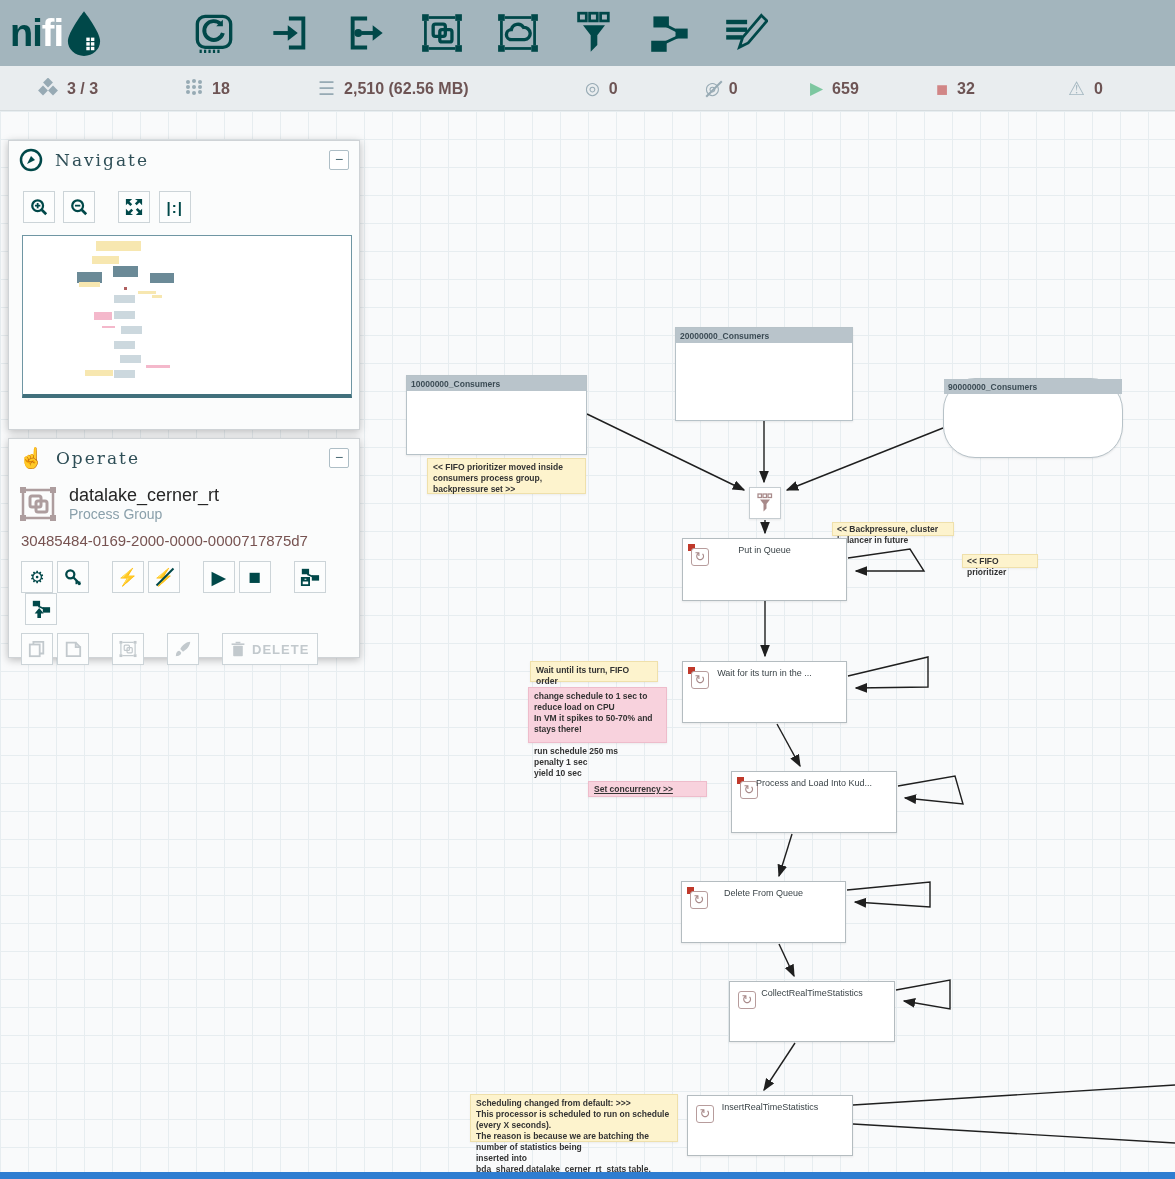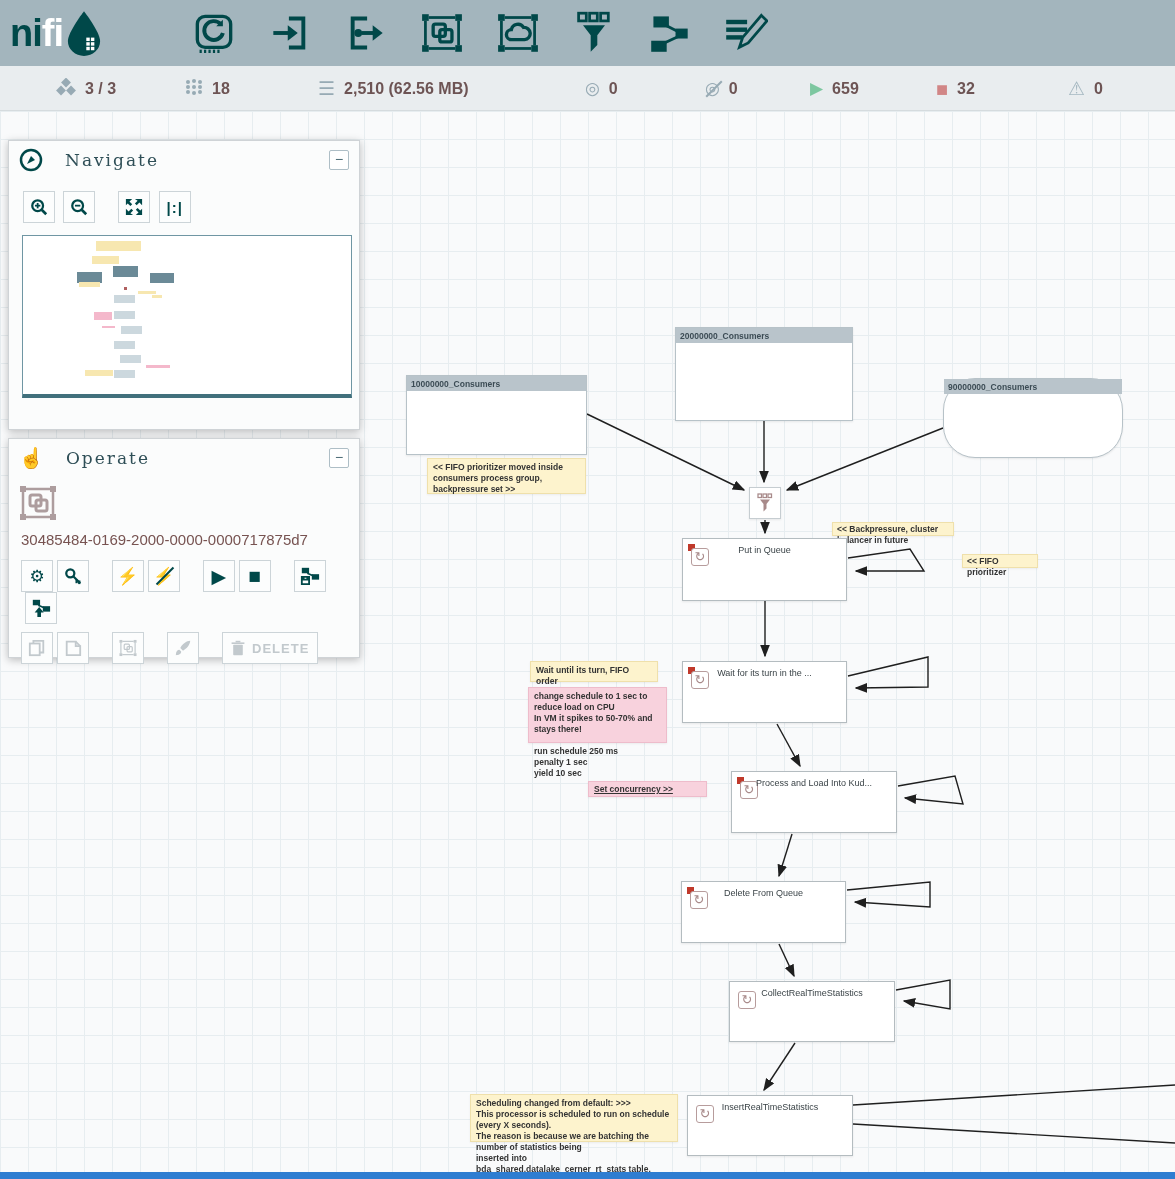"3 / 3" div.sb-item { left: 56px -> 38px }
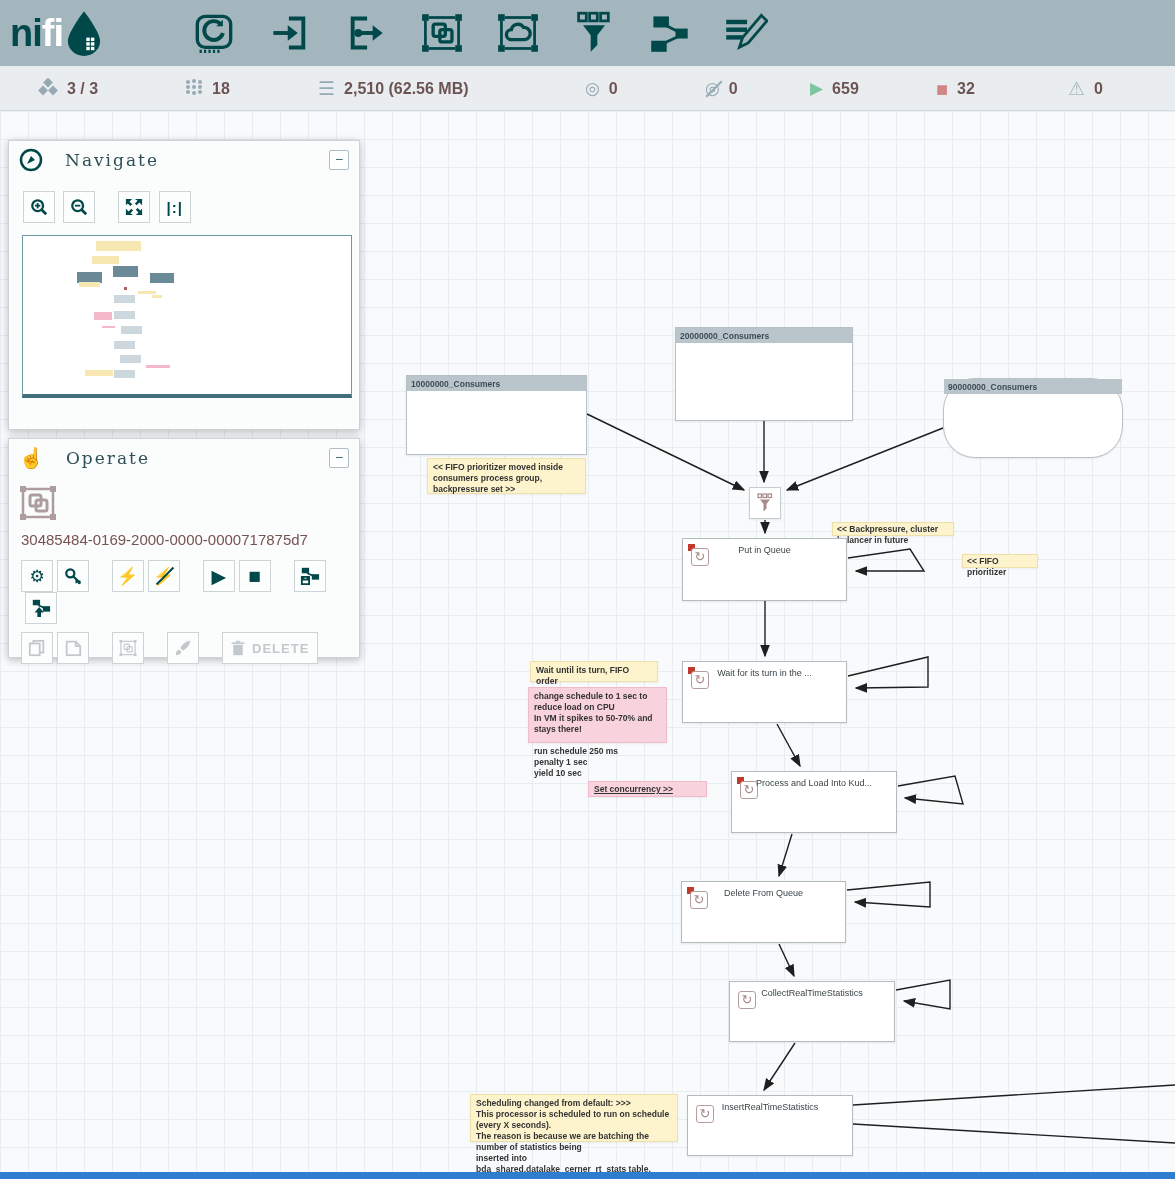"Navigate" .panel-title { margin-left: 22px -> 12px }
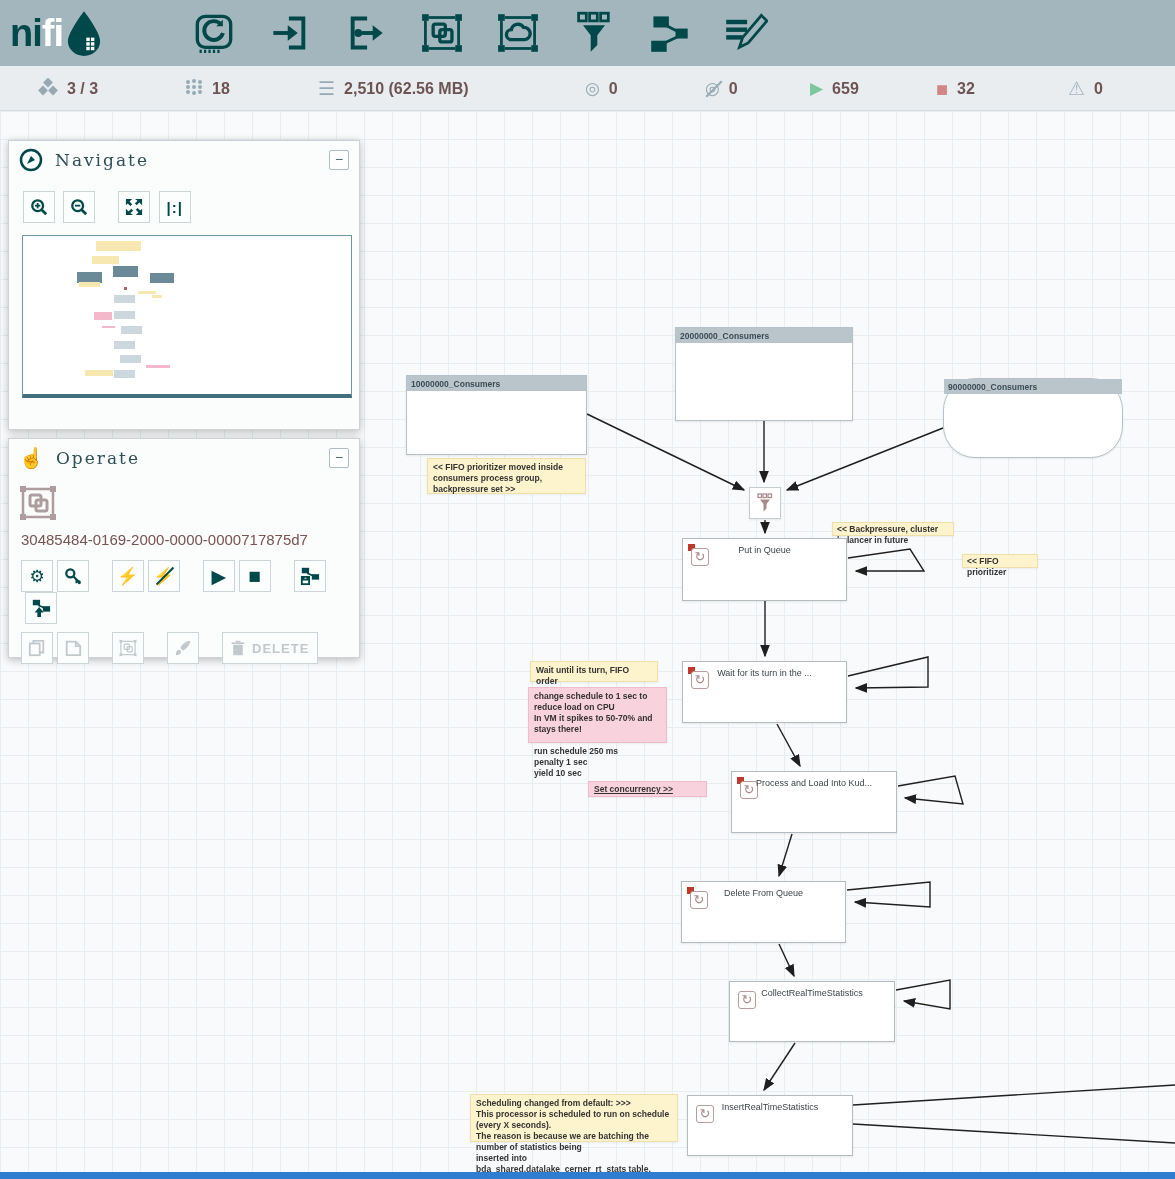"datalake_cerner_rt" div { html: none -> <div> <div>datalake_cerner_rt</div> <div>Process Group</div> </div> }
